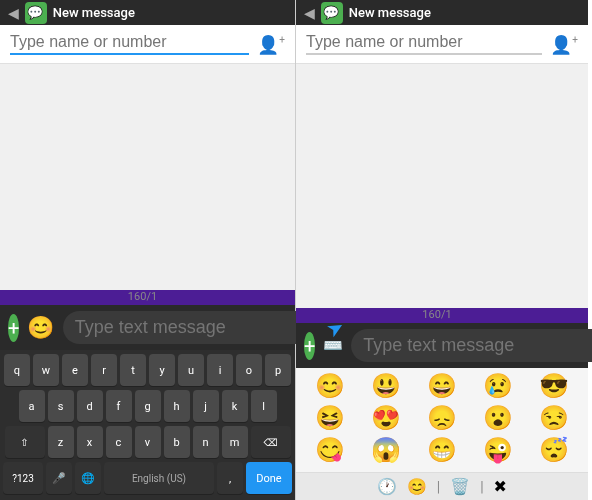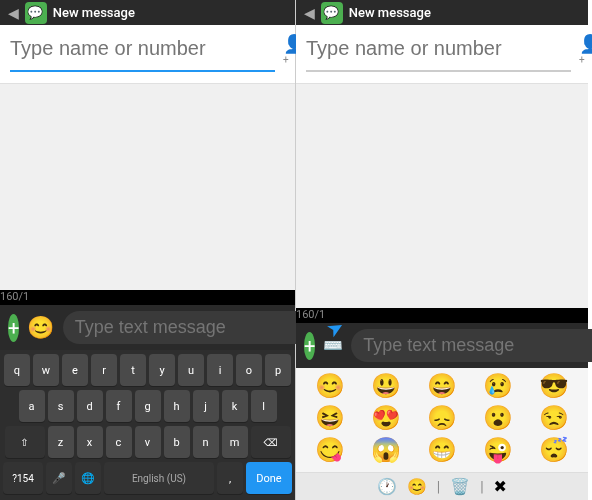"Type name or number" .to-input { font-size: 20px -> 16px; padding-bottom: 10px -> 2px }
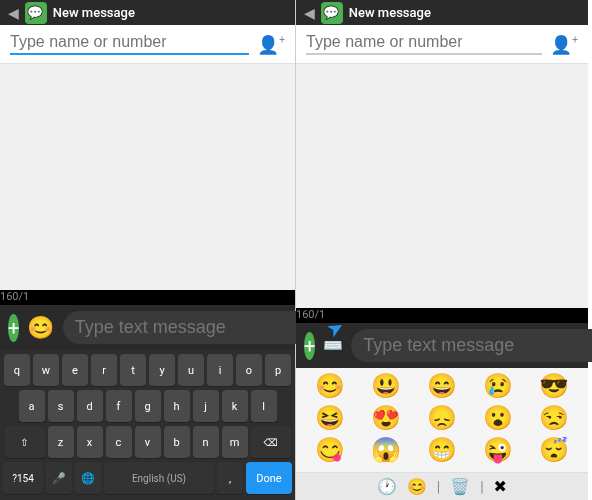"160/1" .char-count { background: #000000 -> #4c1d95; text-align: left -> center }
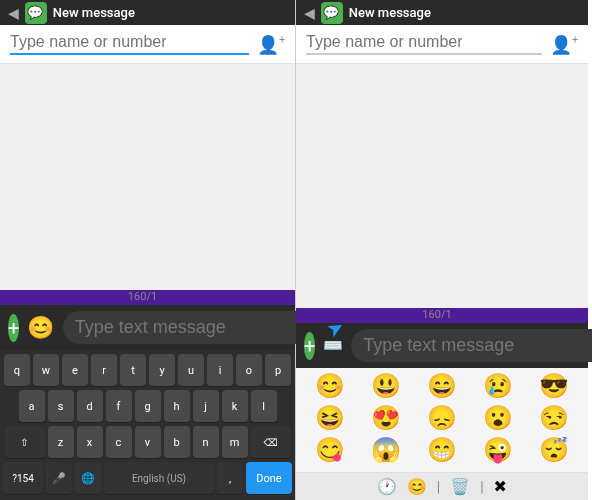"?154" div.key { text: 154 -> 123 }
